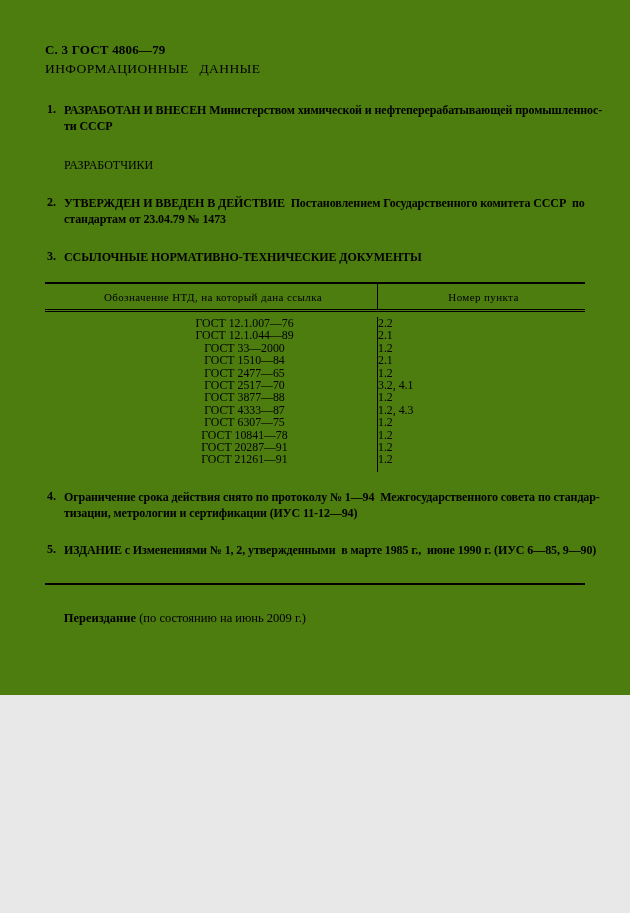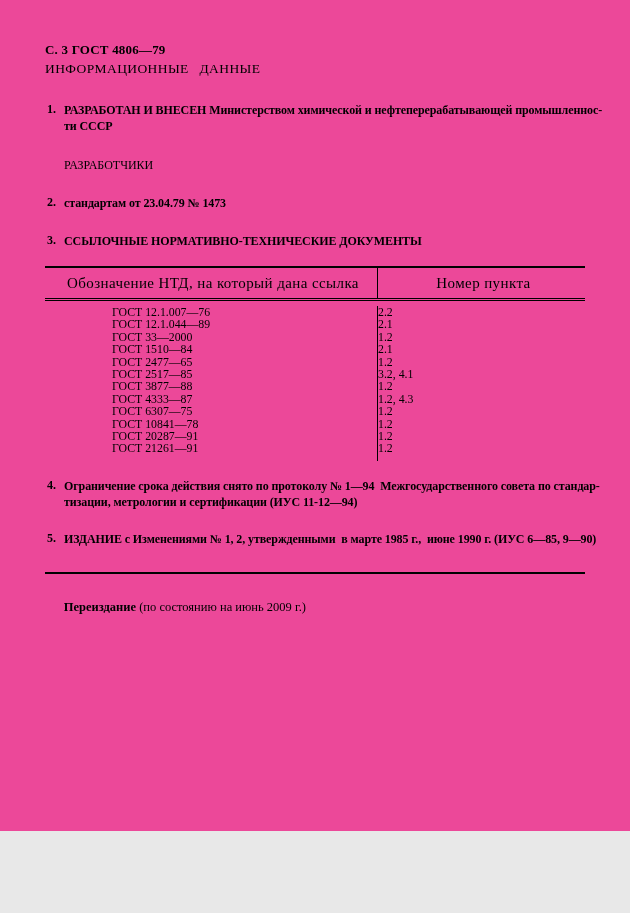"С. 3 ГОСТ 4806—79" .page { background: #ec4899 -> #4d7c0f; height: 831px -> 695px }
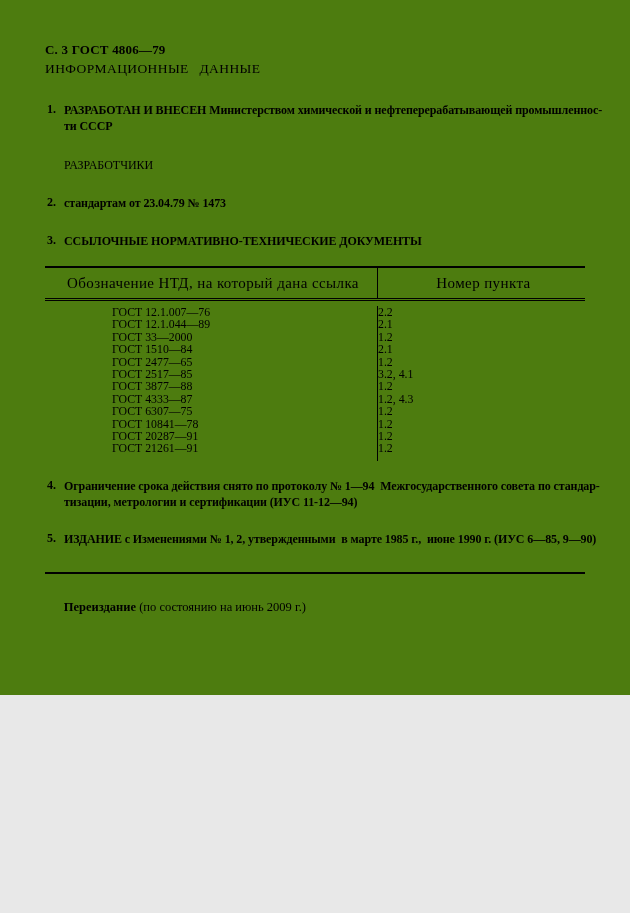"УТВЕРЖДЕН И ВВЕДЕН В ДЕЙСТВИЕ" div.line { html: none -> <div>УТВЕРЖДЕН И ВВЕДЕН В ДЕЙСТВИЕ Постановлением Государственного комитета СССР по</div> }
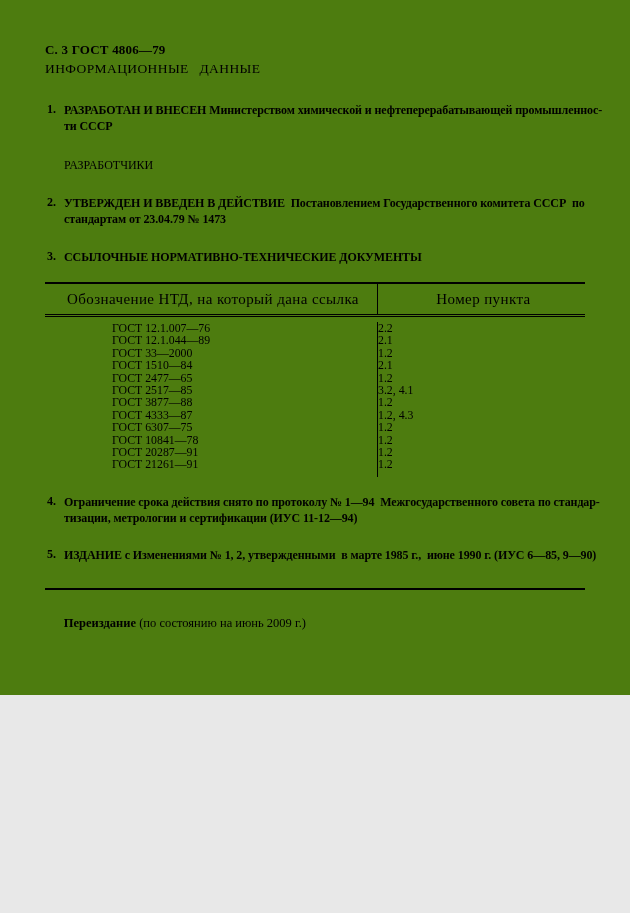"Обозначение НТД, на который дана" .t-head .th { font-size: 15px -> 11px }
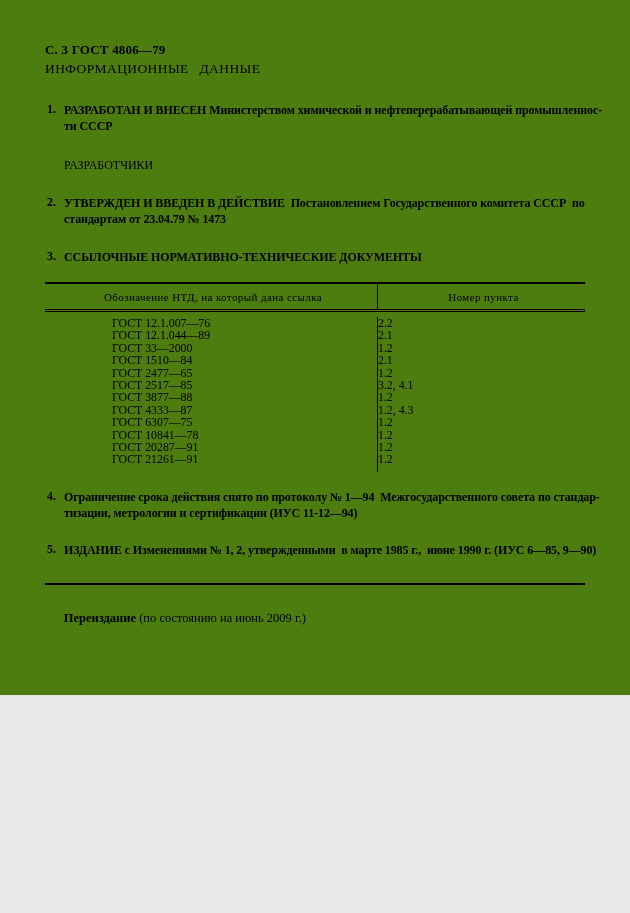"ГОСТ 12.1.007—76" .c1 { text-align: none -> center }
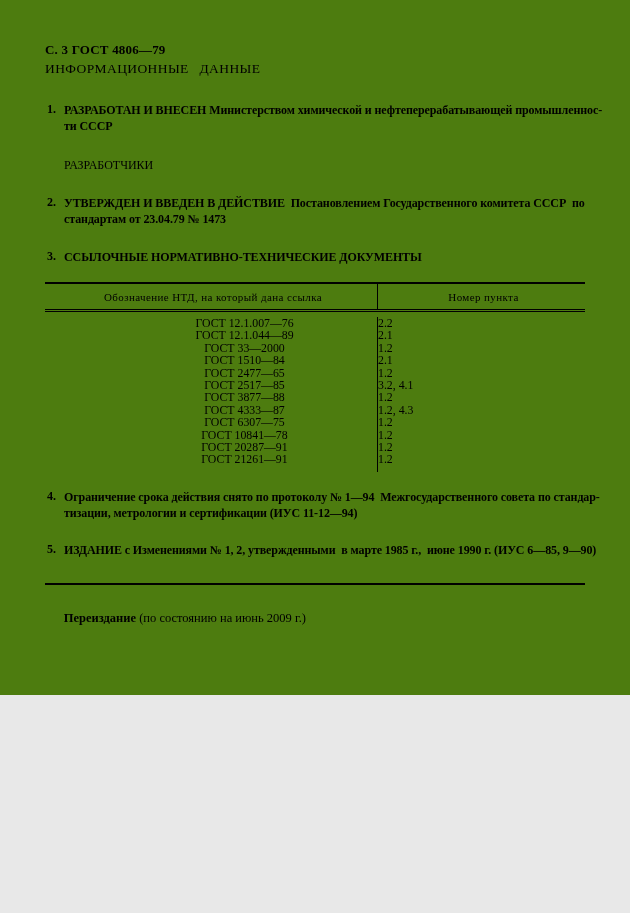"ГОСТ 2517—85" div.td { text: 85 -> 70 }
